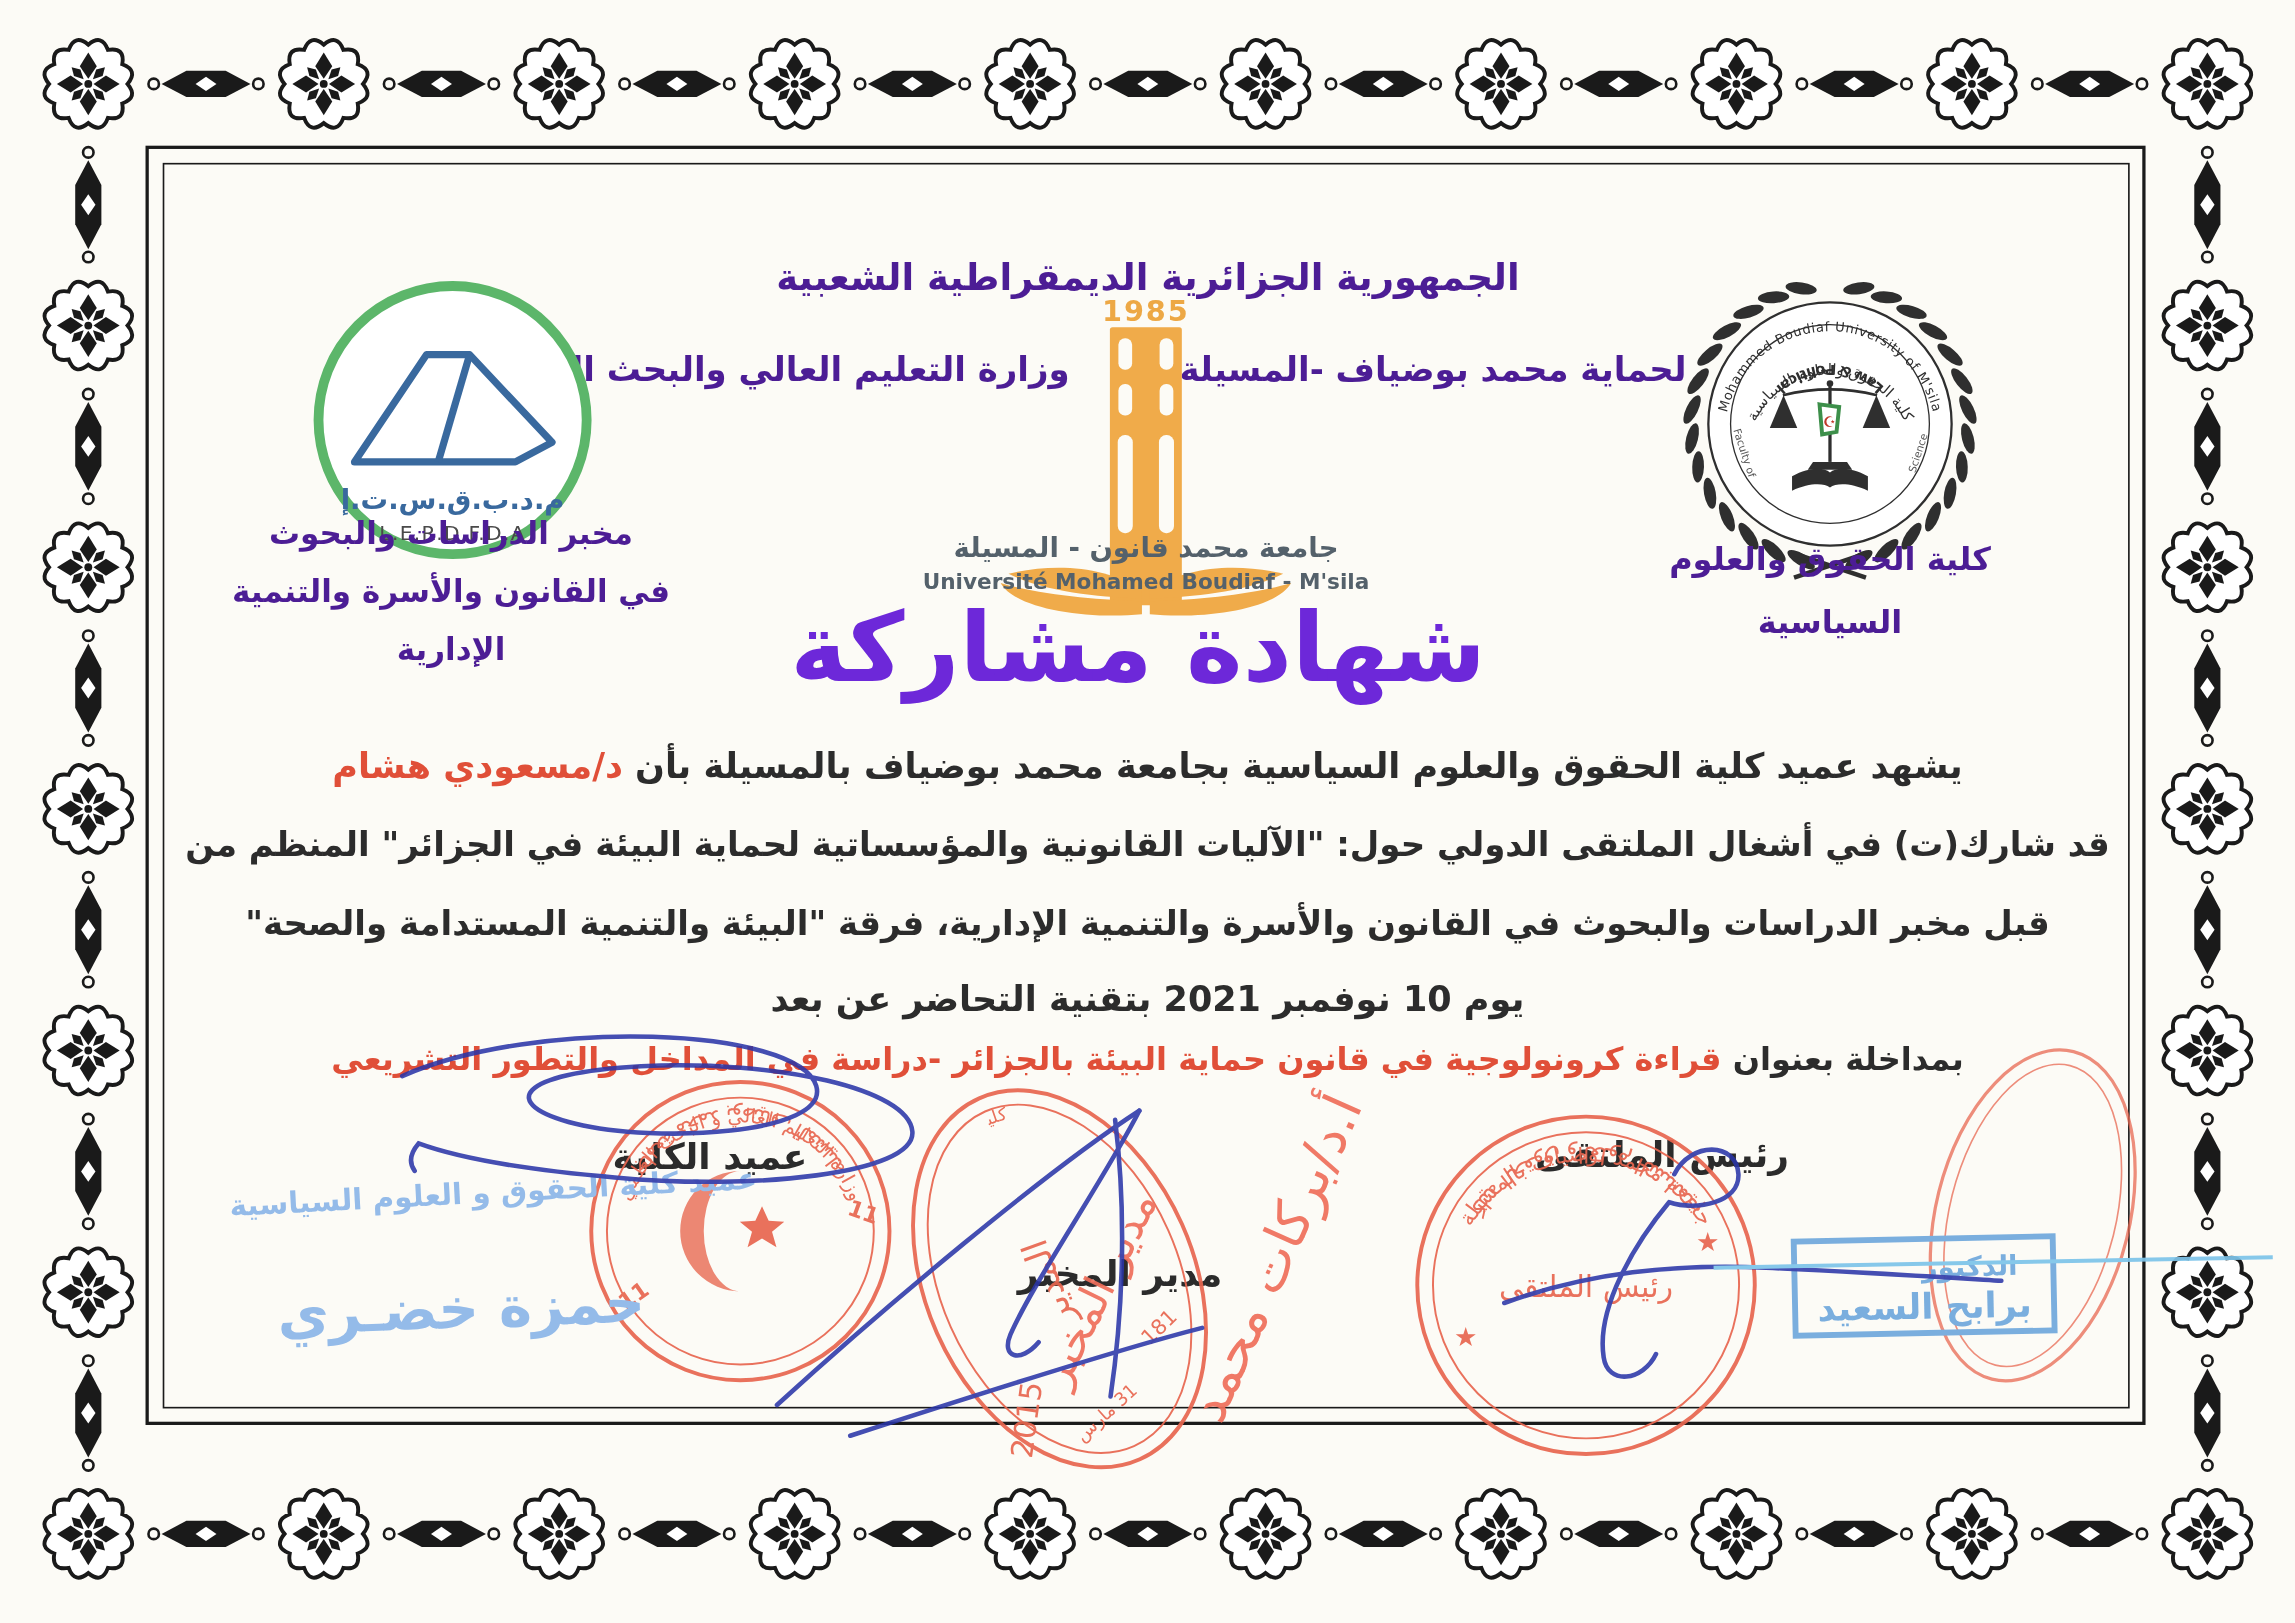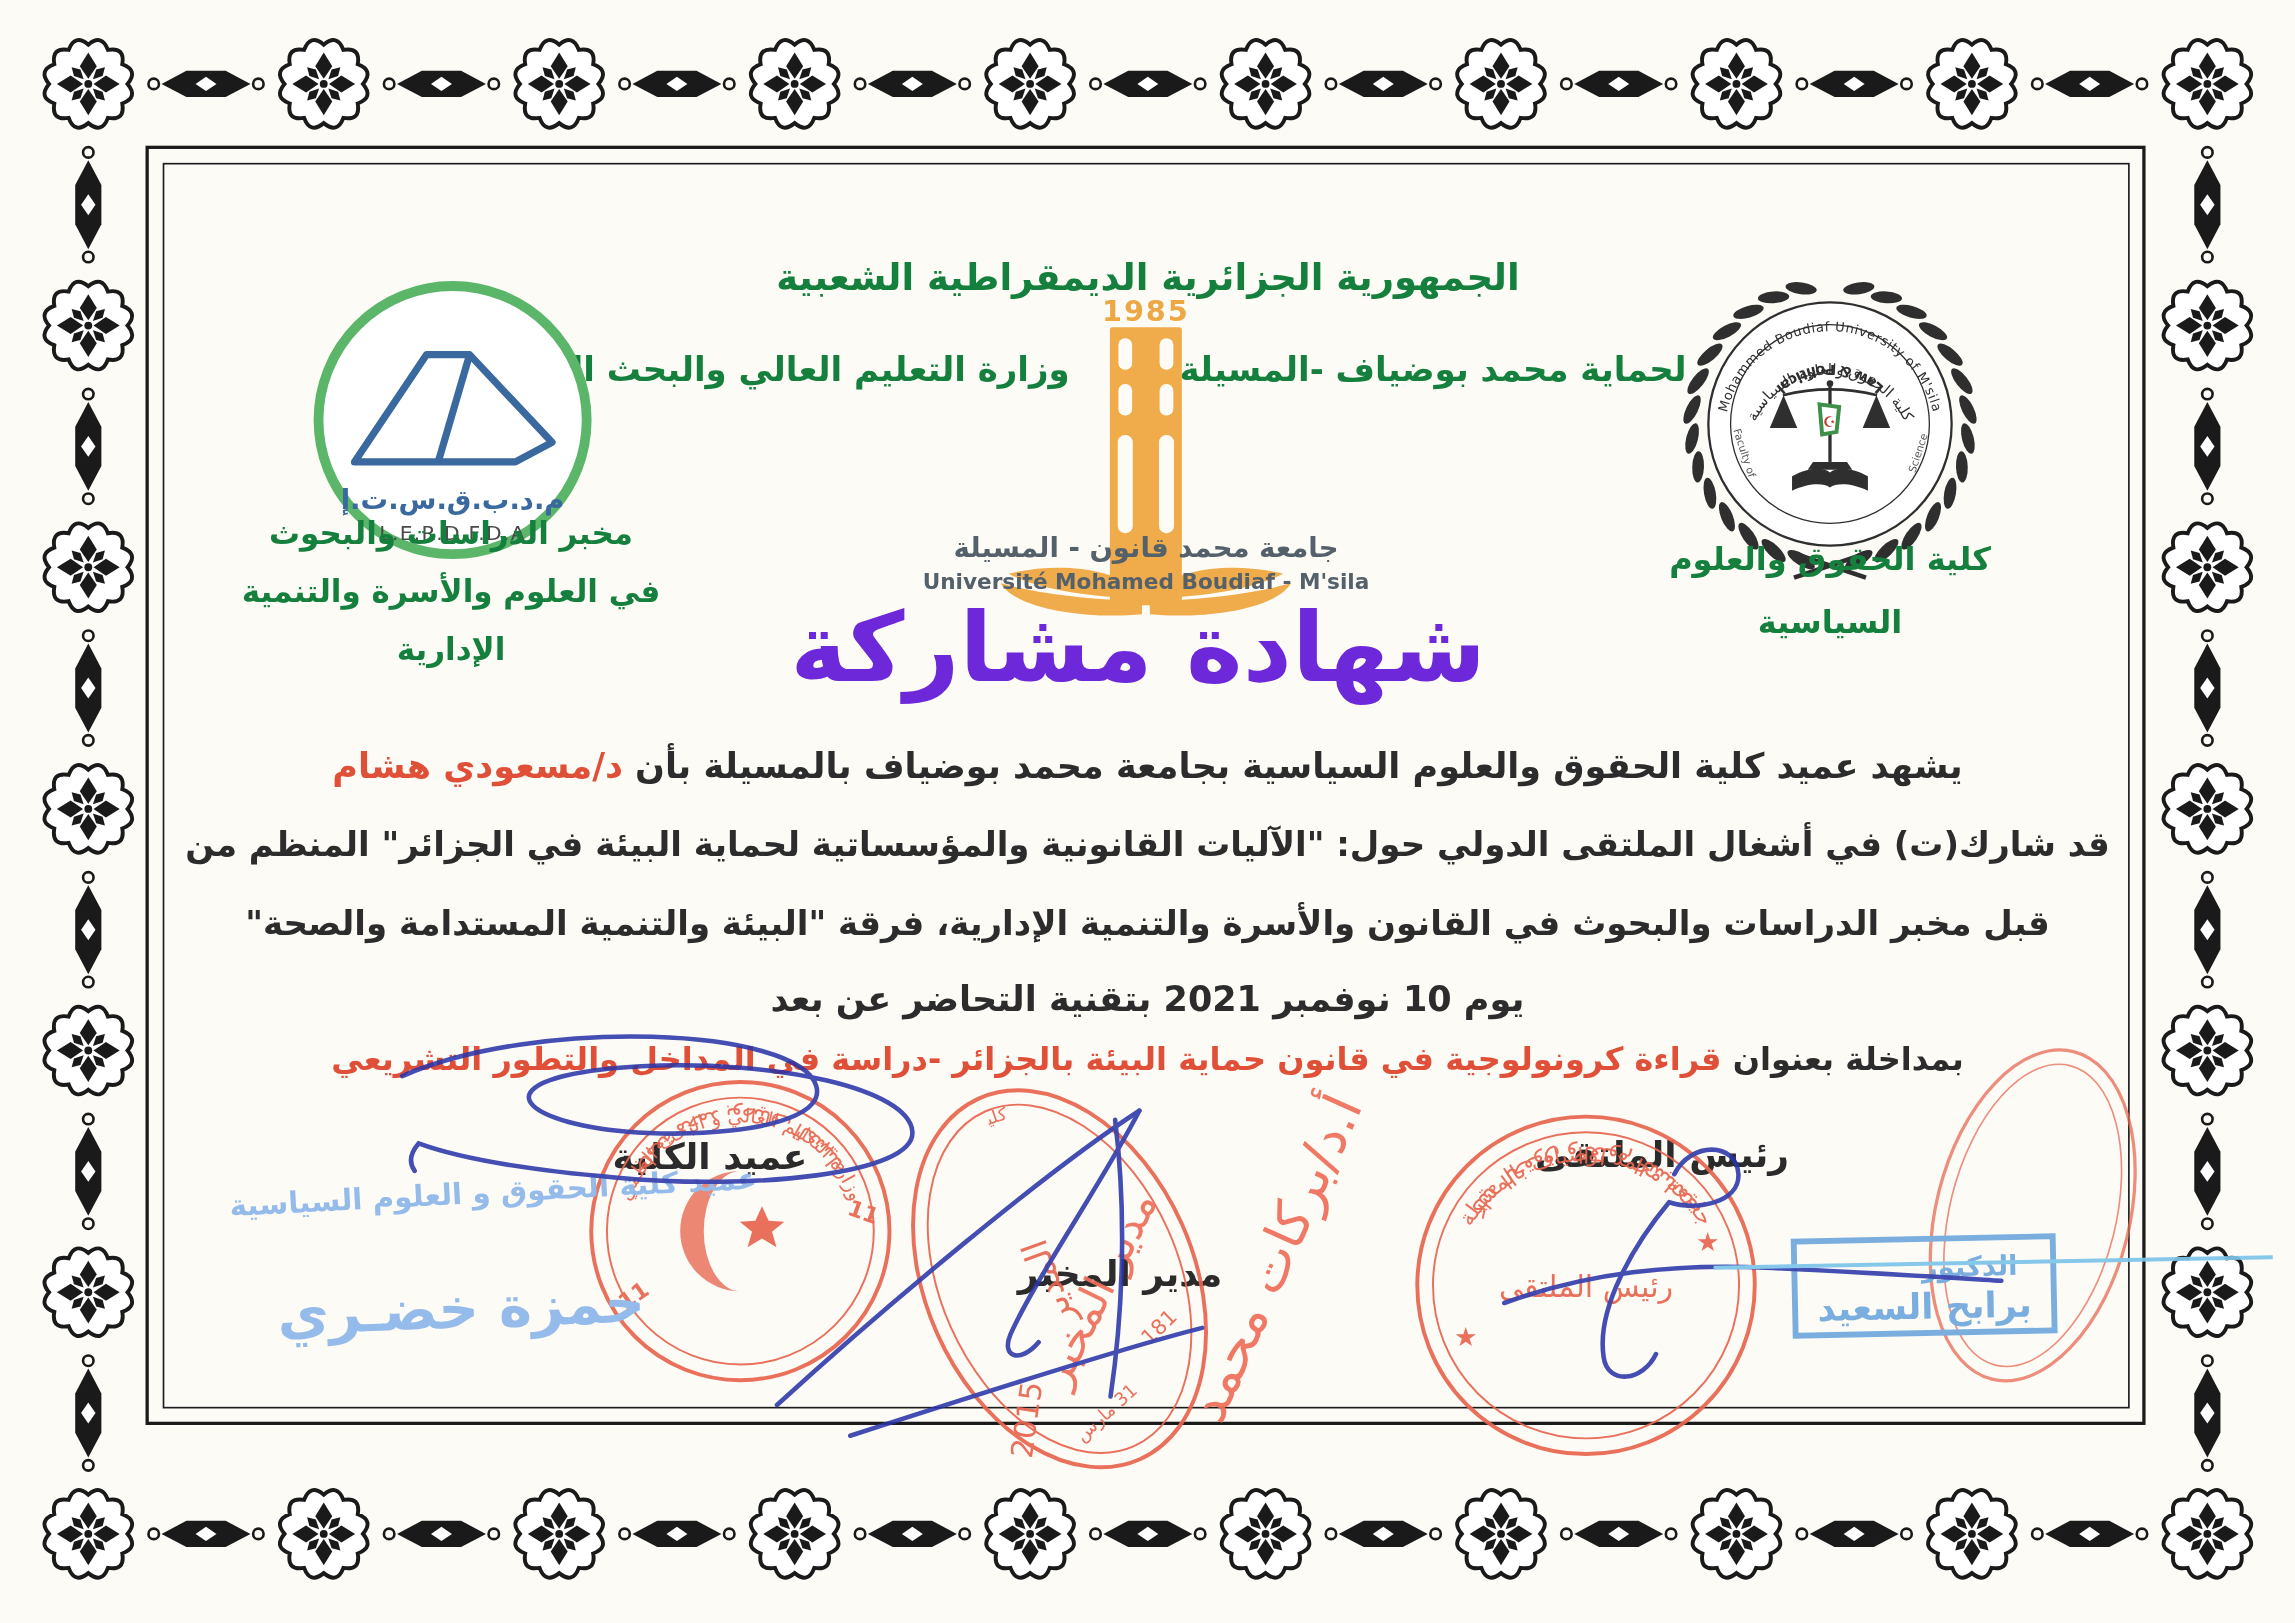"الجمهورية الجزائرية الديمقراطية الشعبية" .hdr { color: #15803d -> #4c1d95 }
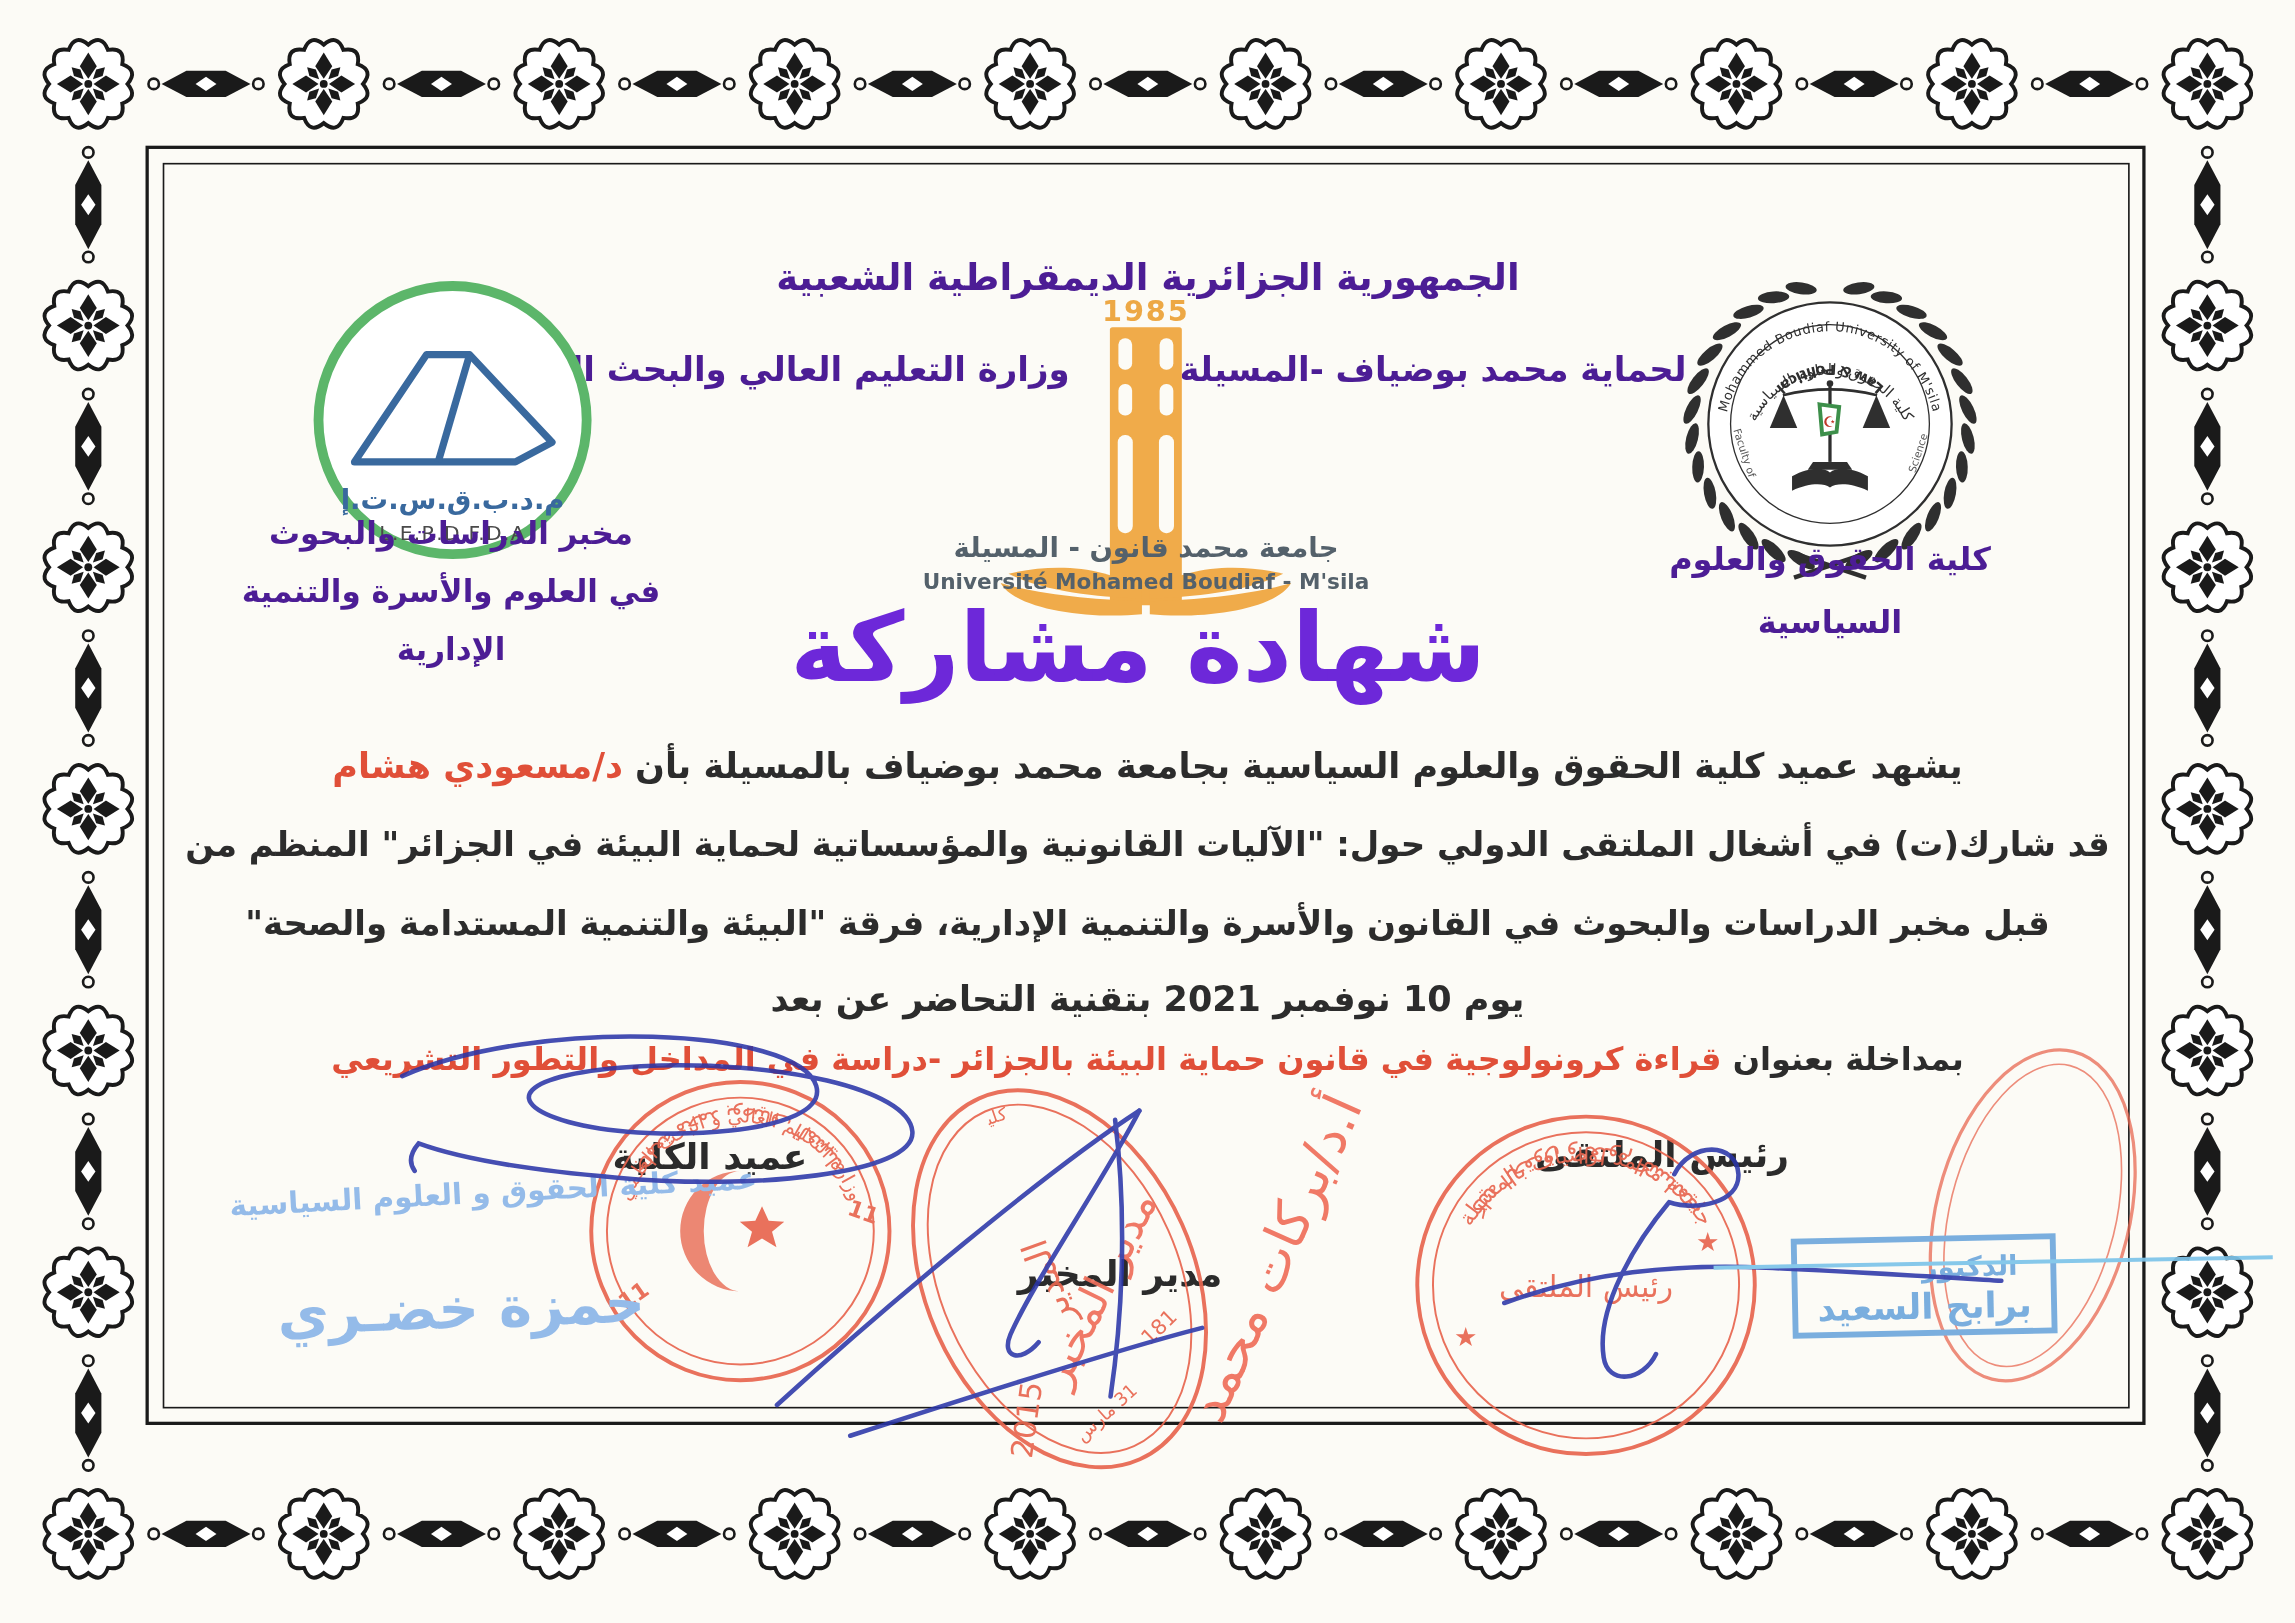"في العلوم والأسرة والتنمية" div.abs { text: العلوم -> القانون }
